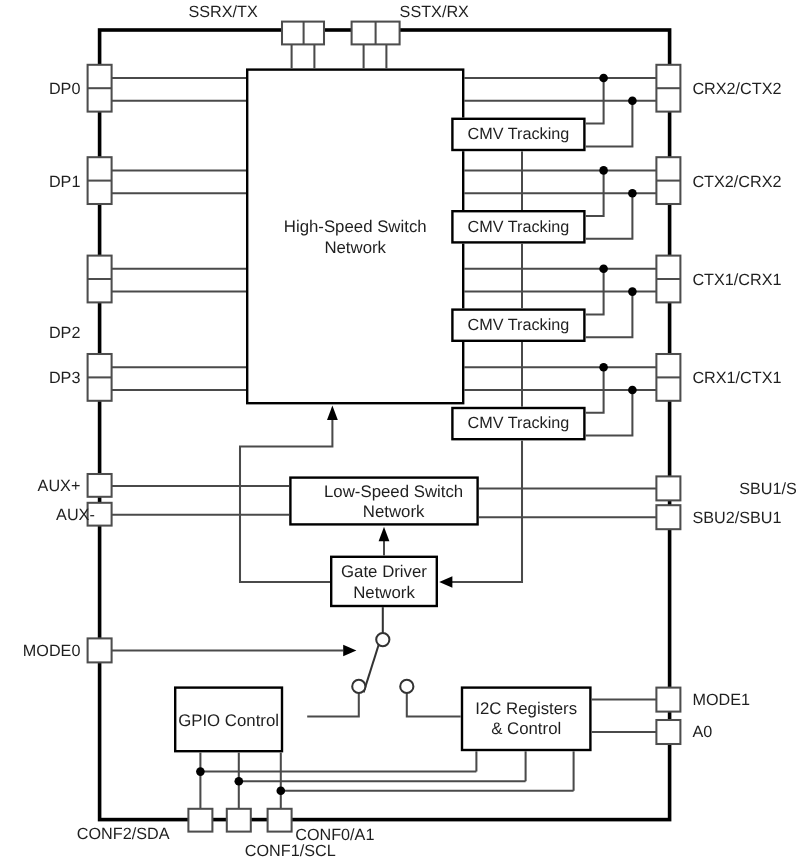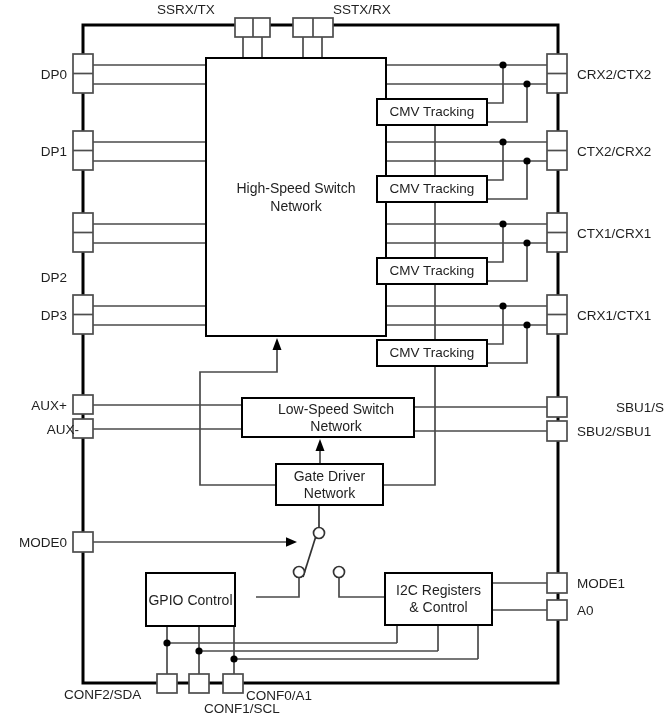"Low-Speed Switch" div.block { width: 174px -> 158px }
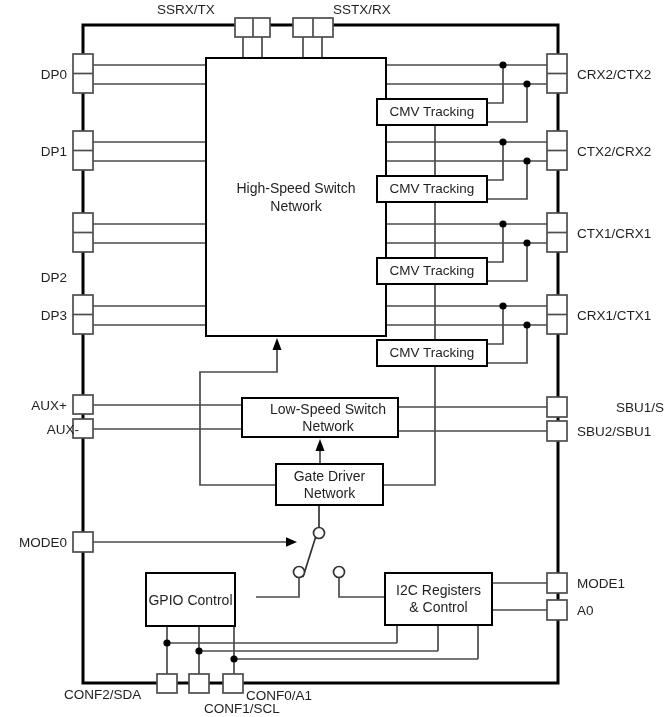"Gate Driver" div.block { width: 109px -> 90px }
